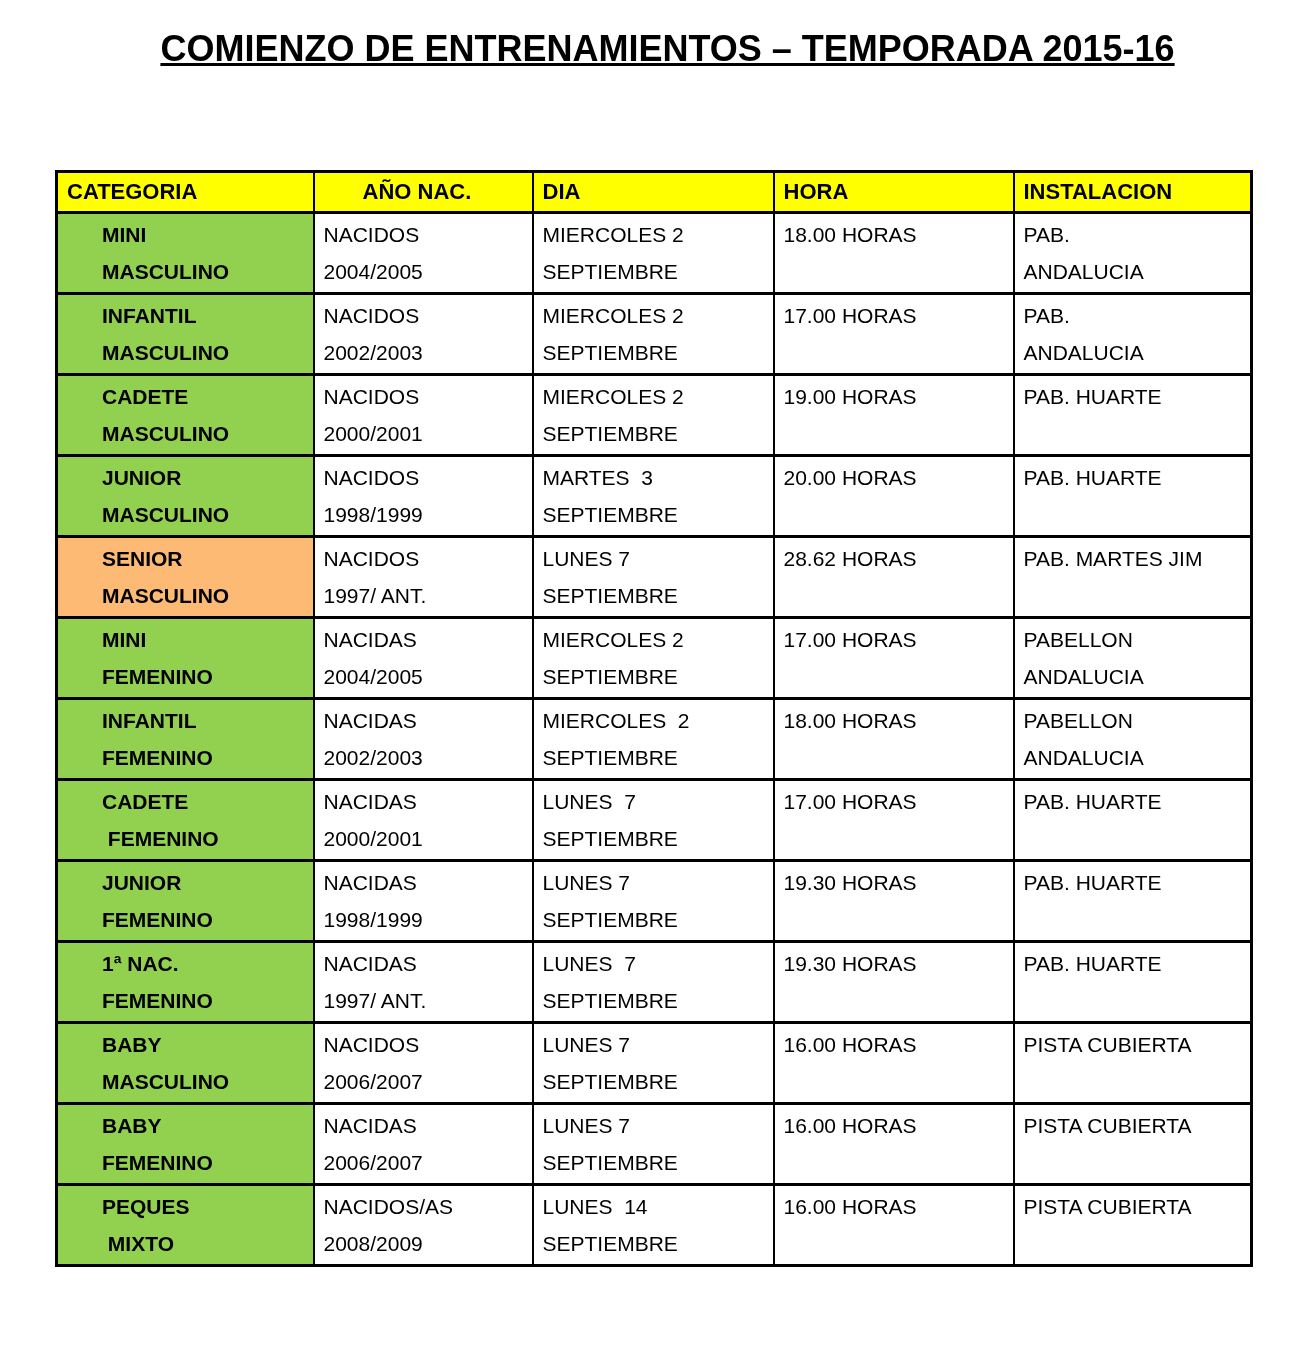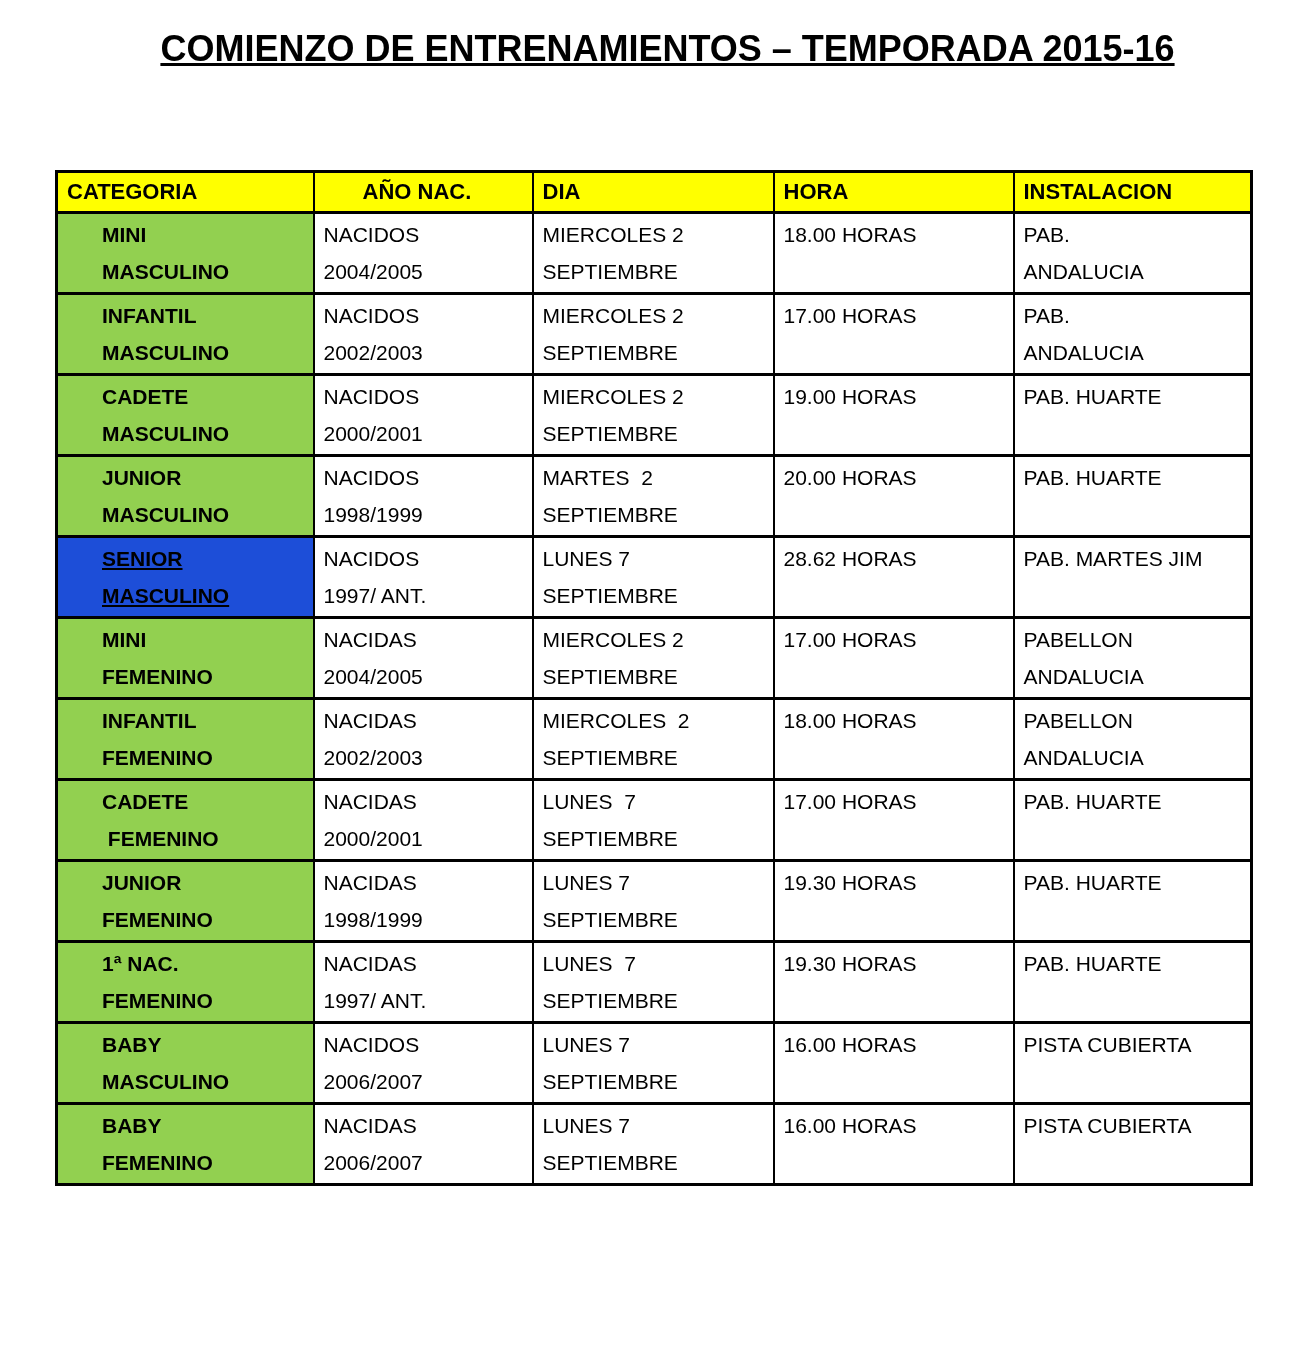"MARTES 2" td { text: 2 -> 3 }
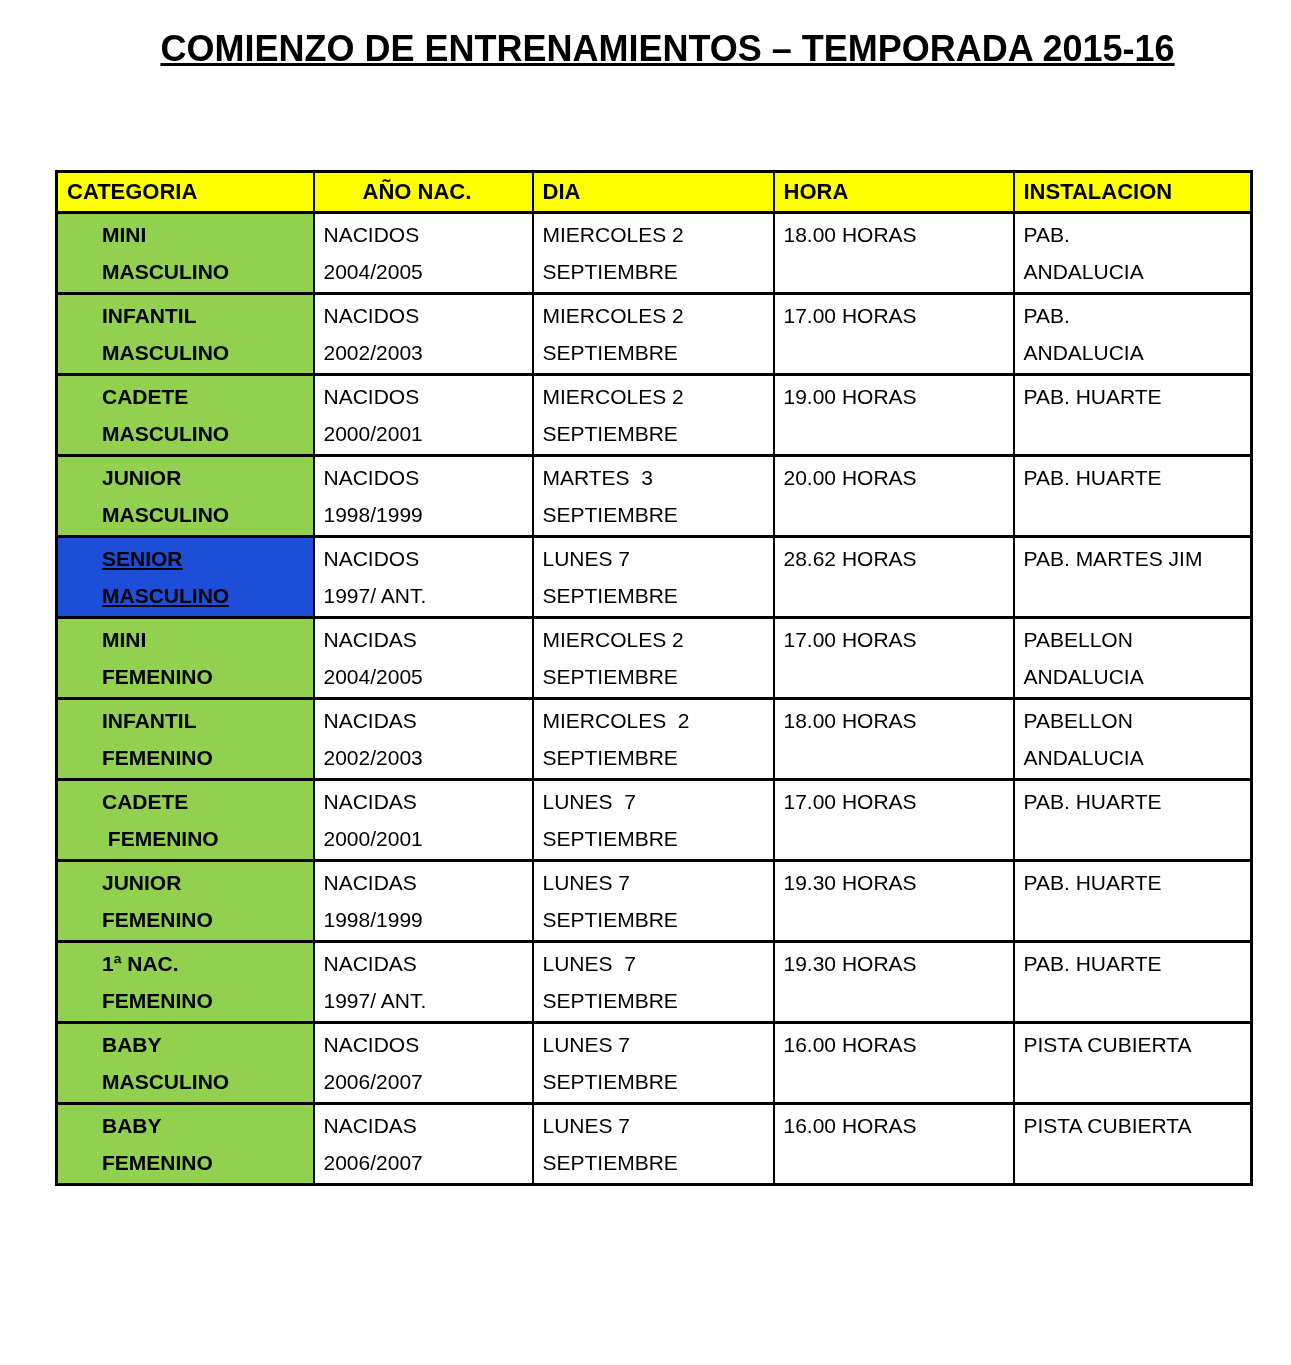"SENIOR" td.cat { background: #1d4ed8 -> #fdba74; text-decoration: underline -> none }
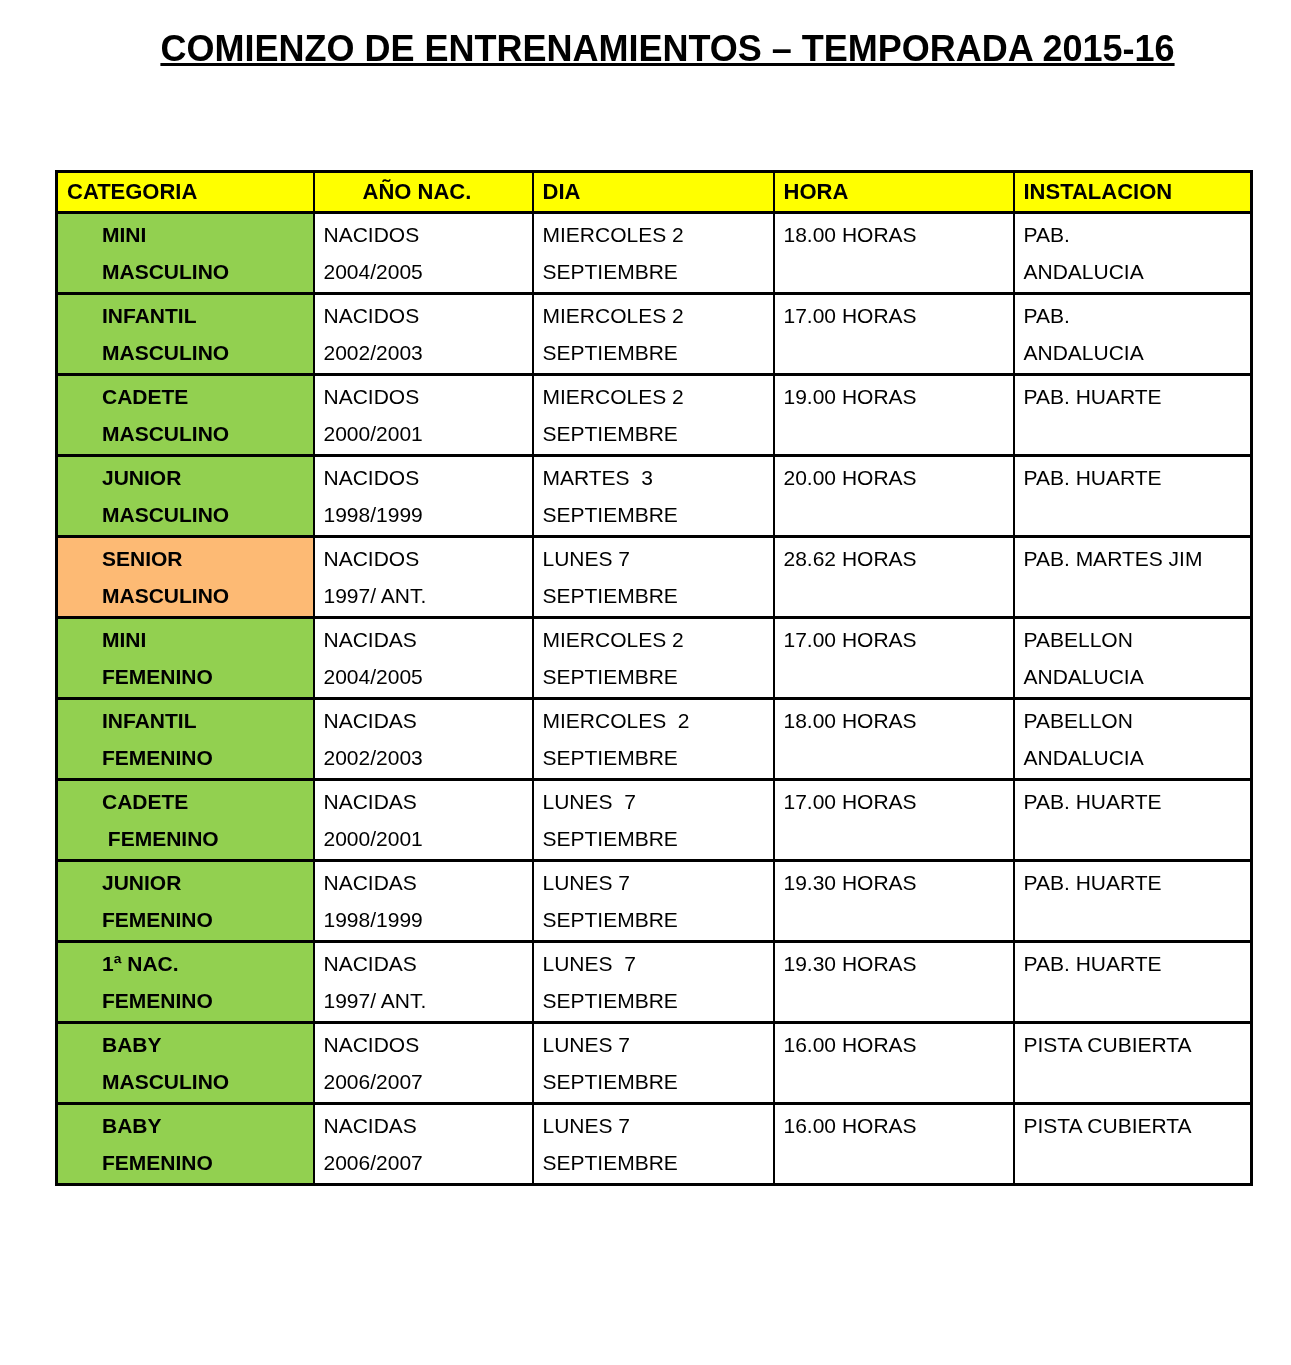"PEQUES" tr { html: none -> <tr> <td>PEQUES MIXTO</td> <td>NACIDOS/AS 2008/2009</td> <td>LUNES 14 SEPTIEMBRE</td> <td>16.00 HORAS</td> <td>PISTA CUBIERTA</td> </tr> }
